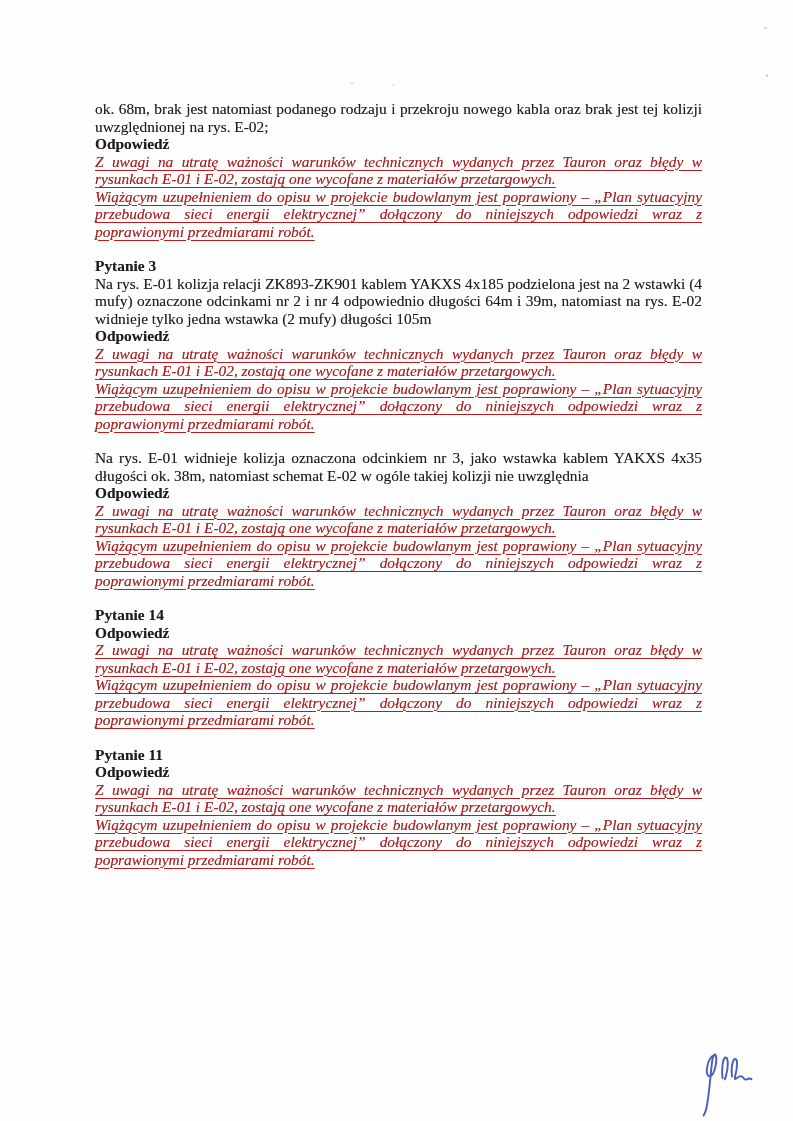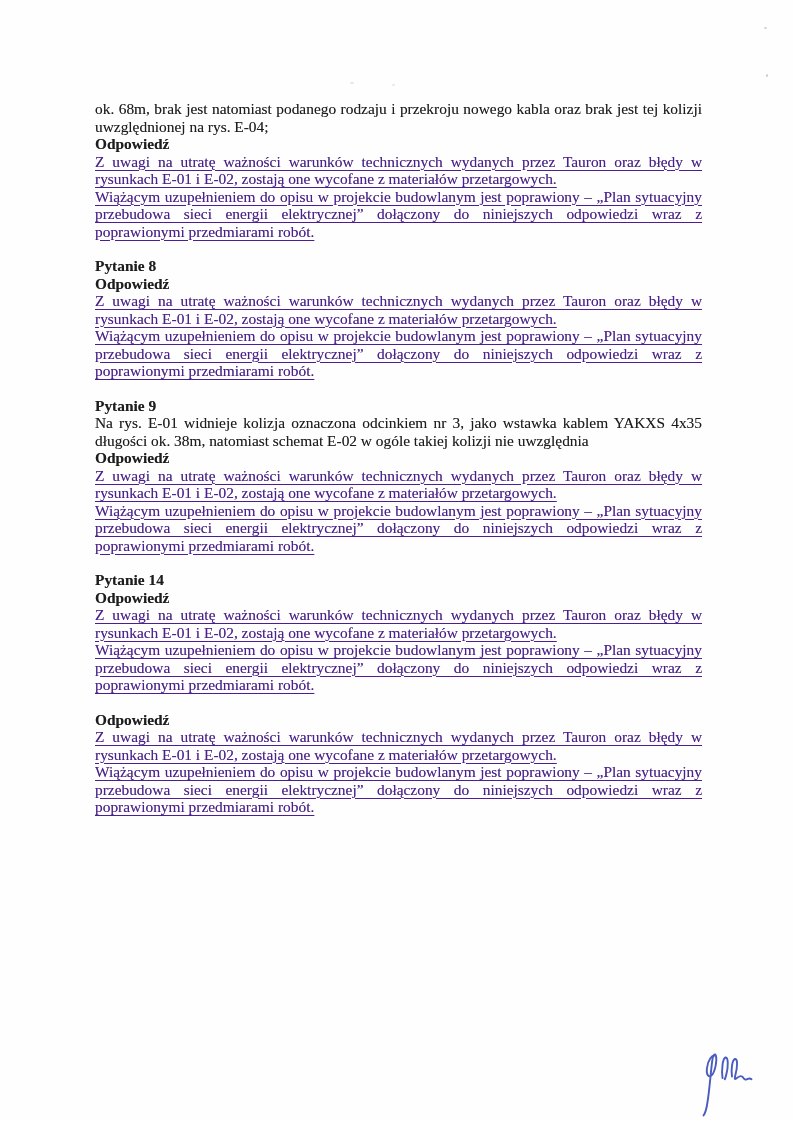"ok. 68m, brak jest natomiast" p.body-text { text: E-04 -> E-02 }
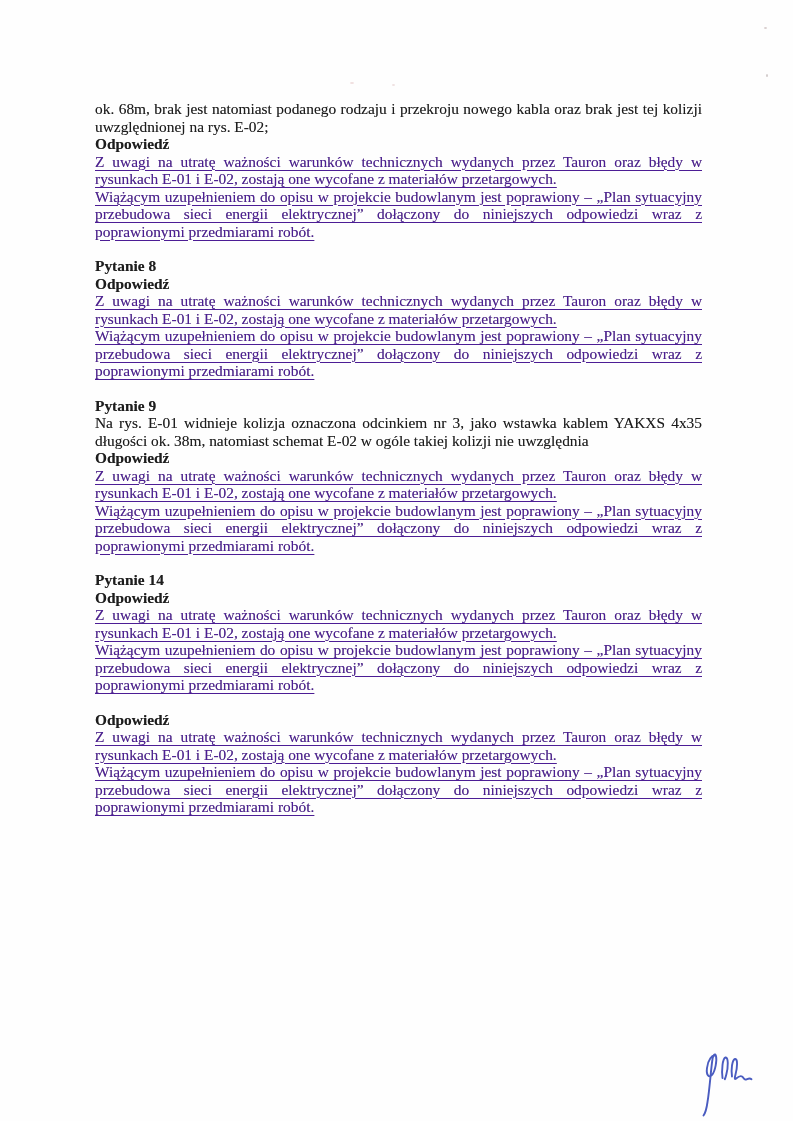"Z uwagi na utratę ważności" .answer-text { color: #4c1d95 -> #b91c1c; font-style: none -> italic }
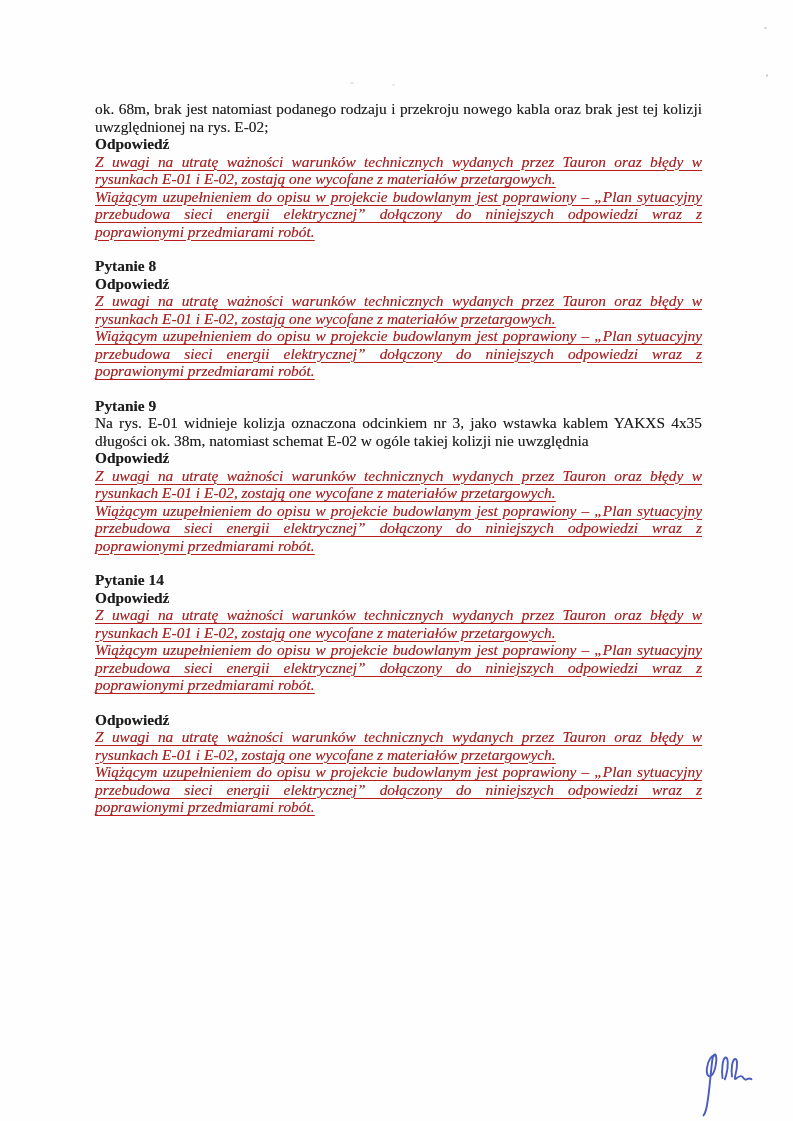"Pytanie 8" p.q-heading { text: 8 -> 3 }
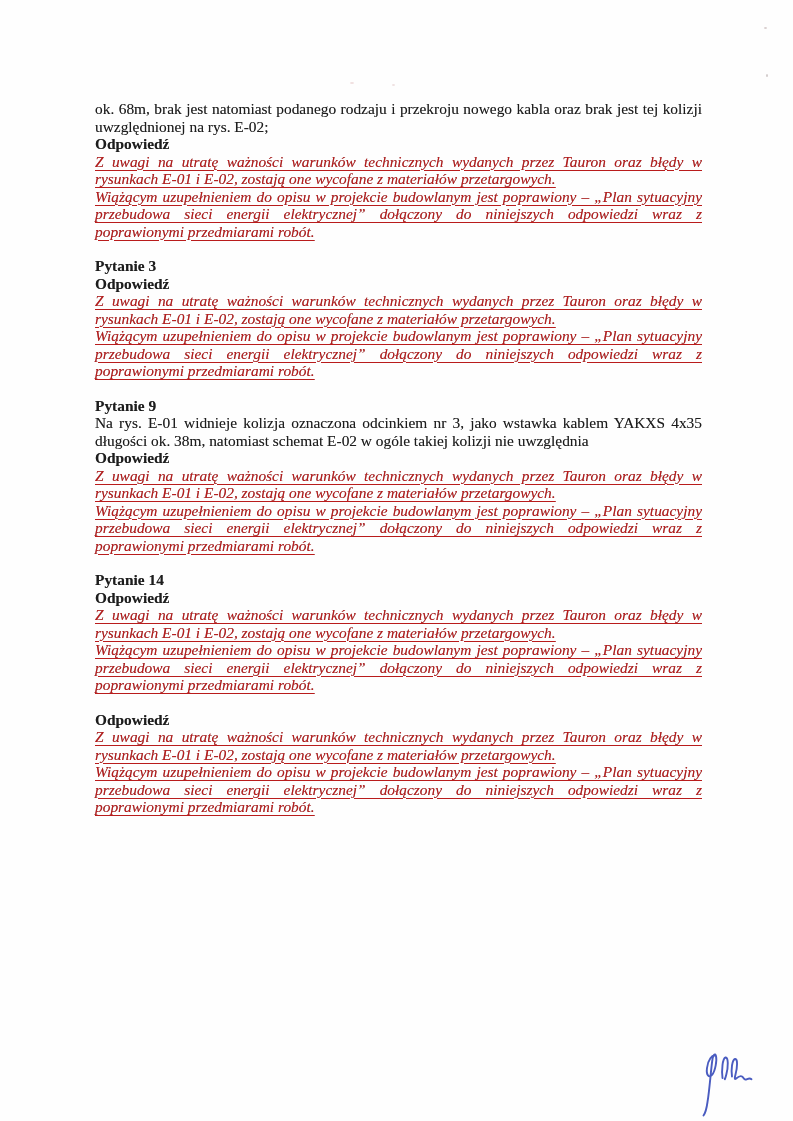"Na rys. E-01 kolizja relacji" p.body-text { html: none -> <p>Na rys. E-01 kolizja relacji ZK893-ZK901 kablem YAKXS 4x185 podzielona jest na 2 wstawki (4 mufy) oznaczone odcinkami nr 2 i nr 4 odpowiednio długości 64m i 39m, natomiast na rys. E-02 widnieje tylko jedna wstawka (2 mufy) długości 105m</p> }
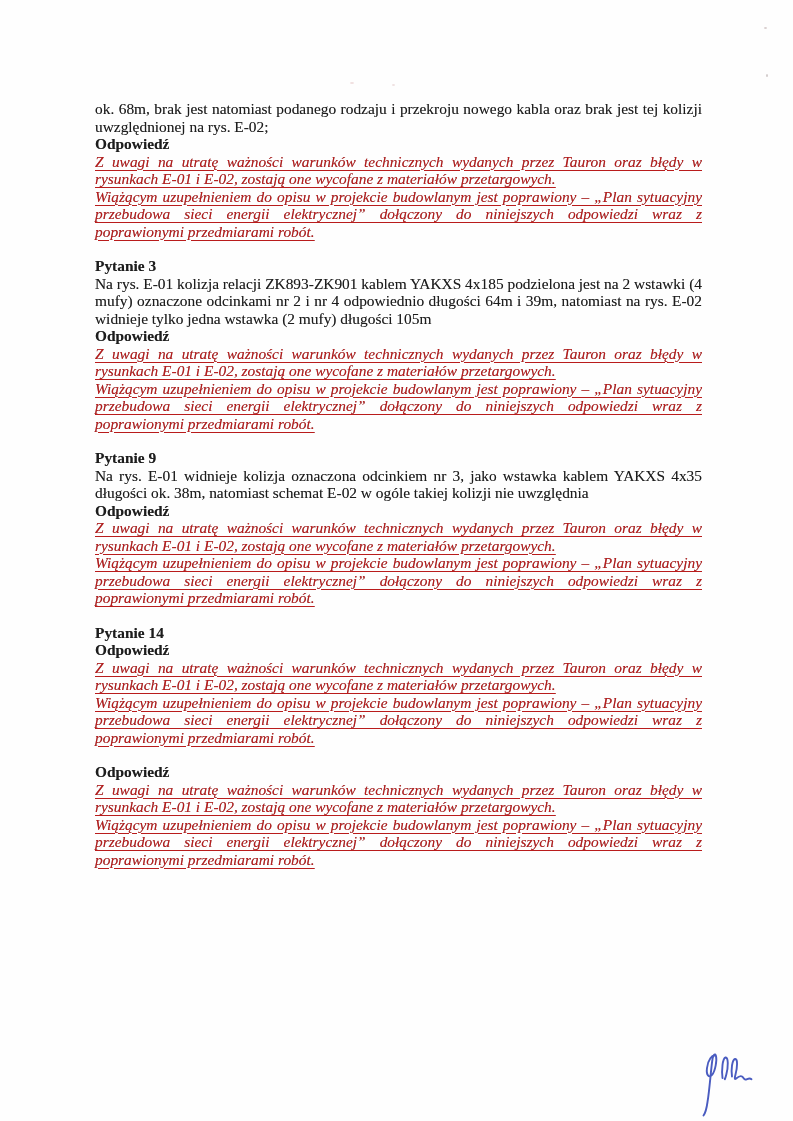"Pytanie 9" p.q-heading { html: <p>Pytanie 9</p> -> none }
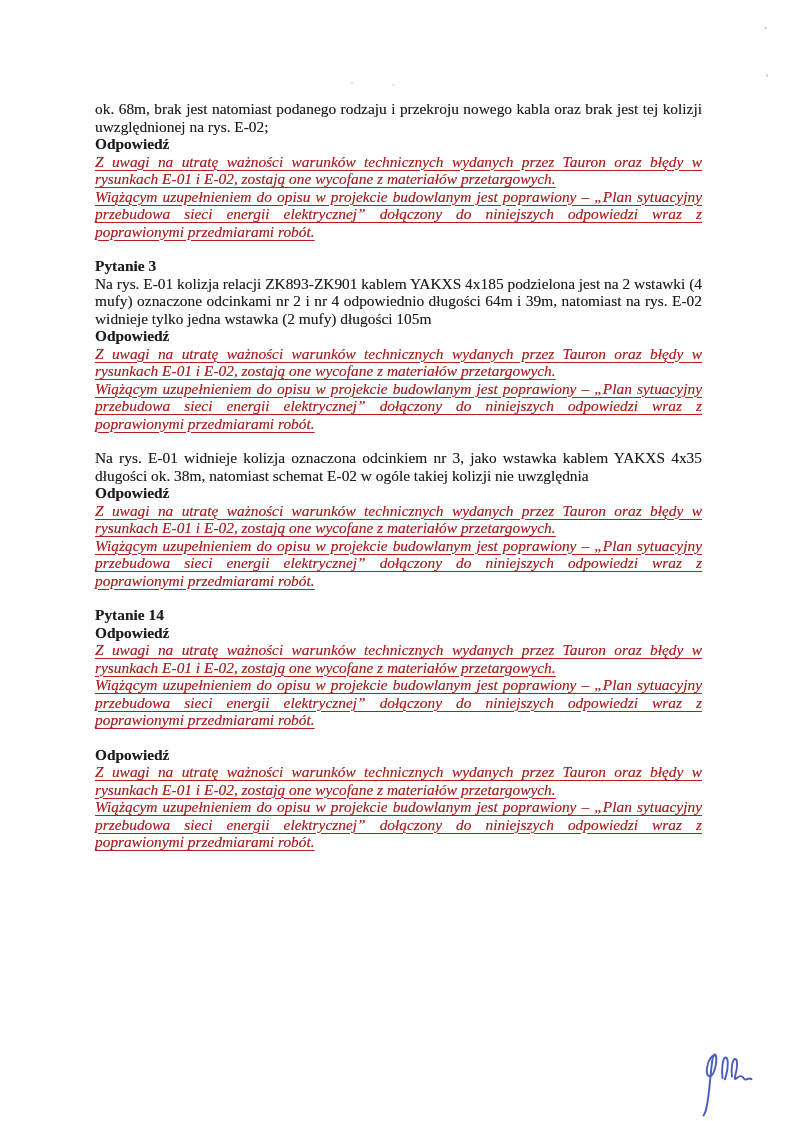"Pytanie 11" p.q-heading { html: none -> <p>Pytanie 11</p> }
